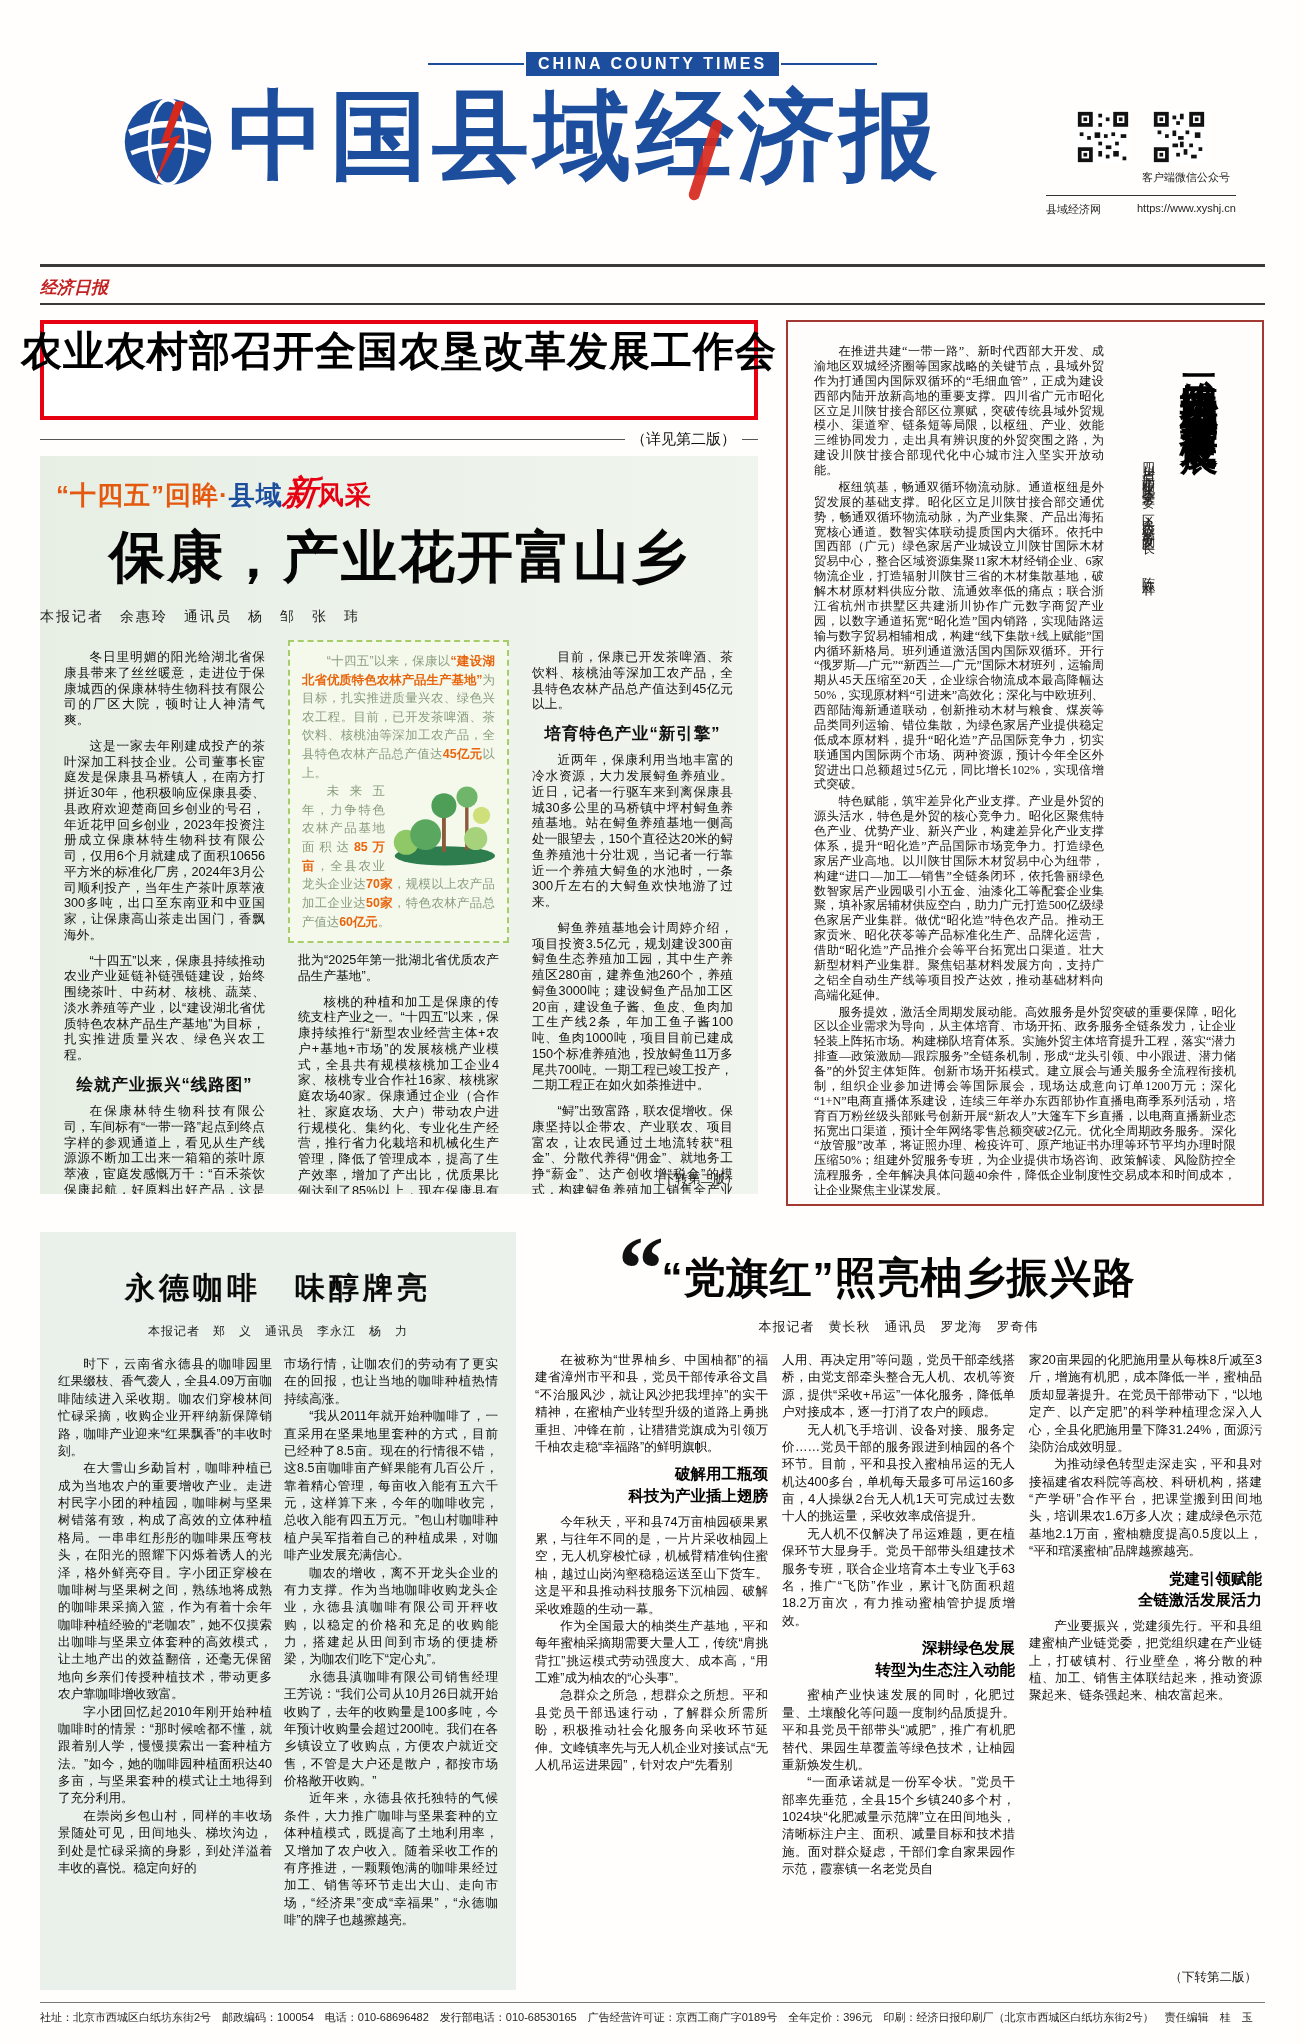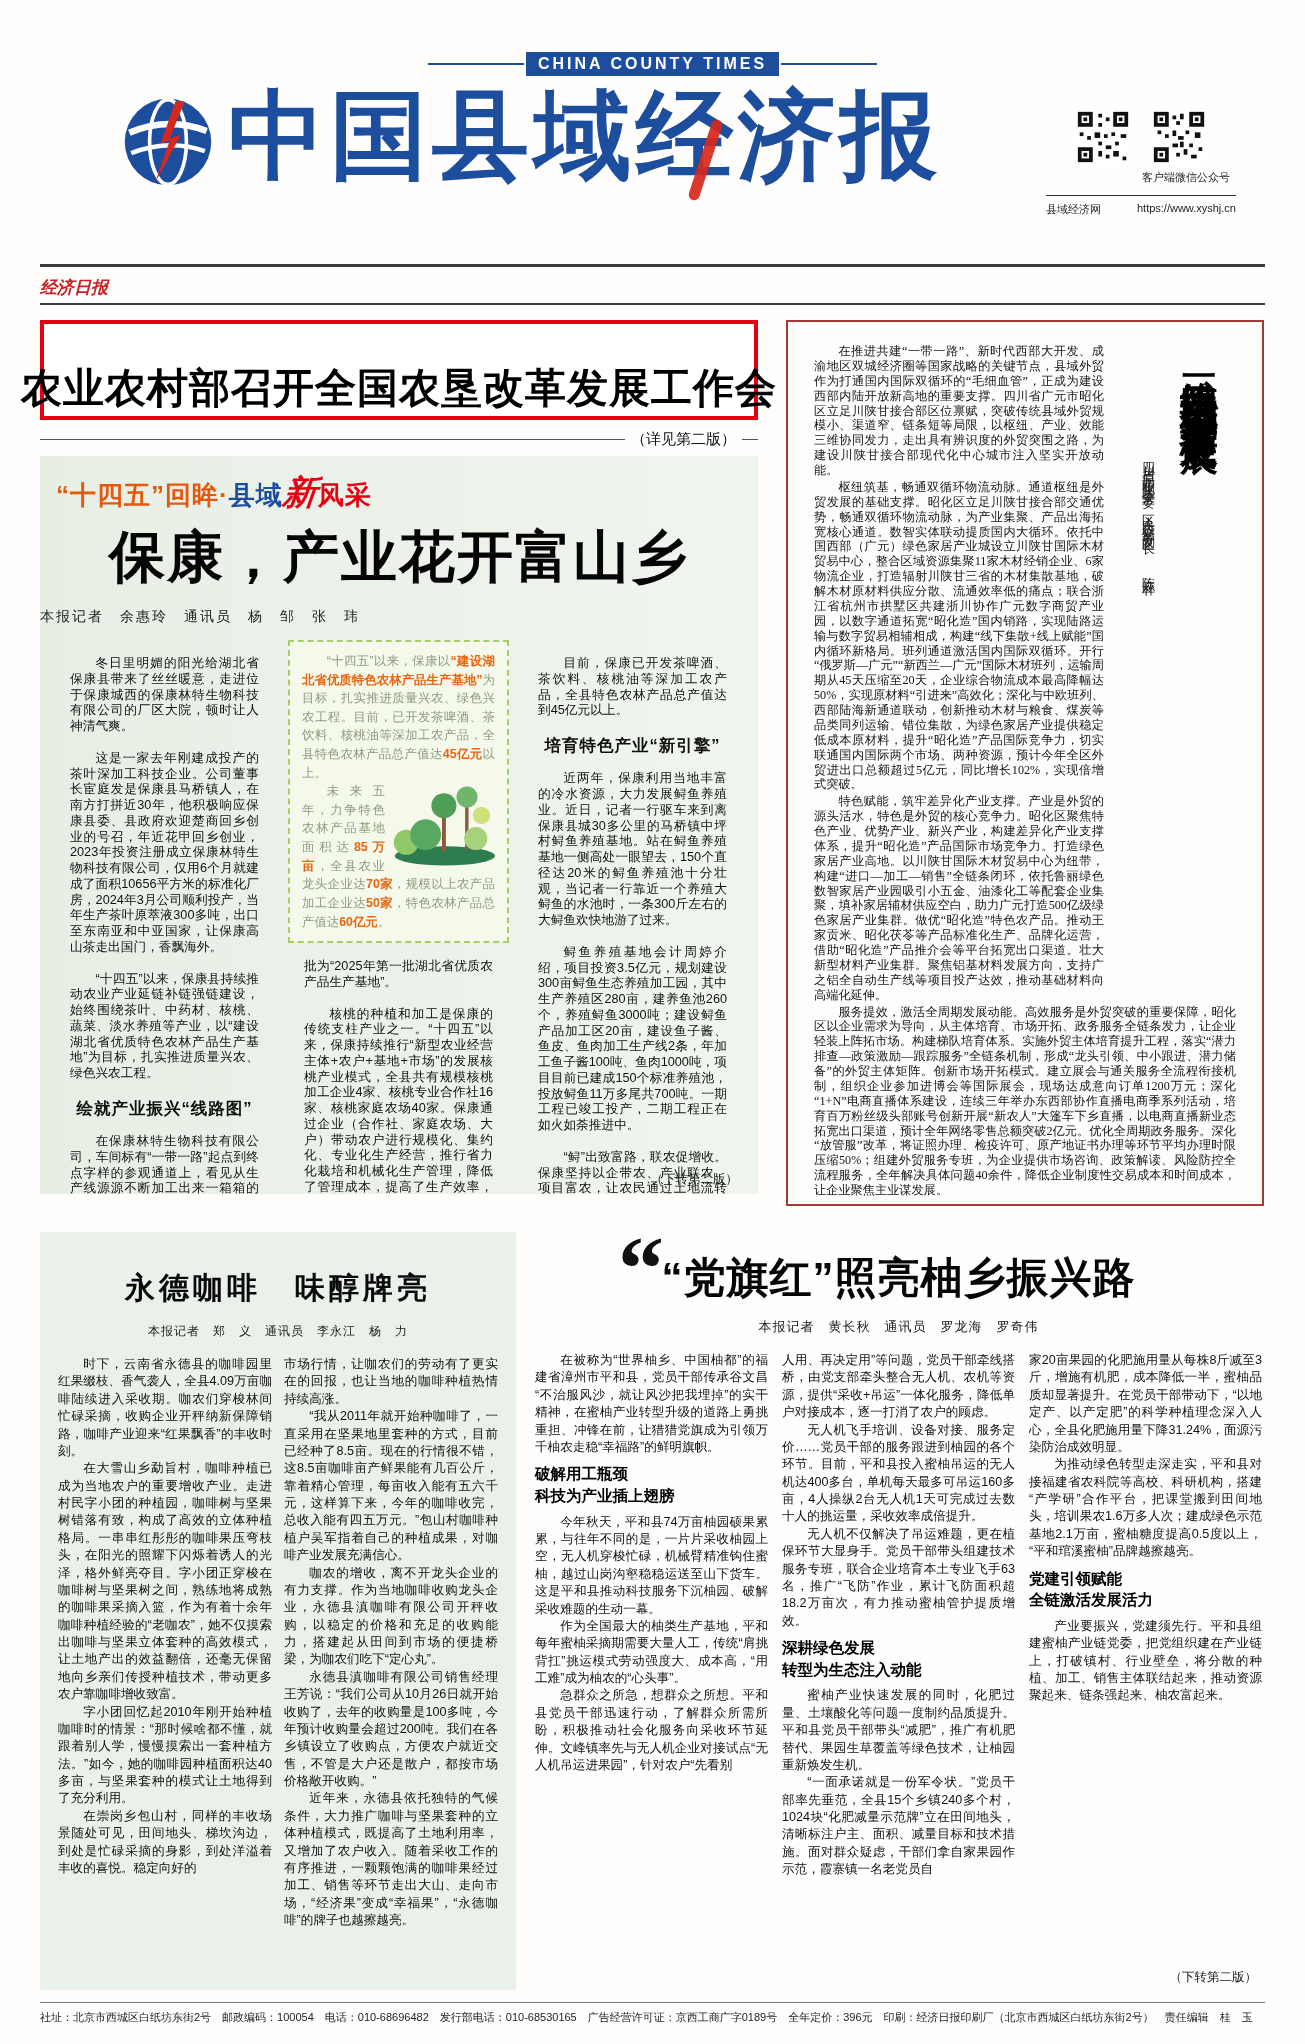"农业农村部召开全国农垦改革发展工作会" .lead-box { align-items: flex-end -> flex-start }
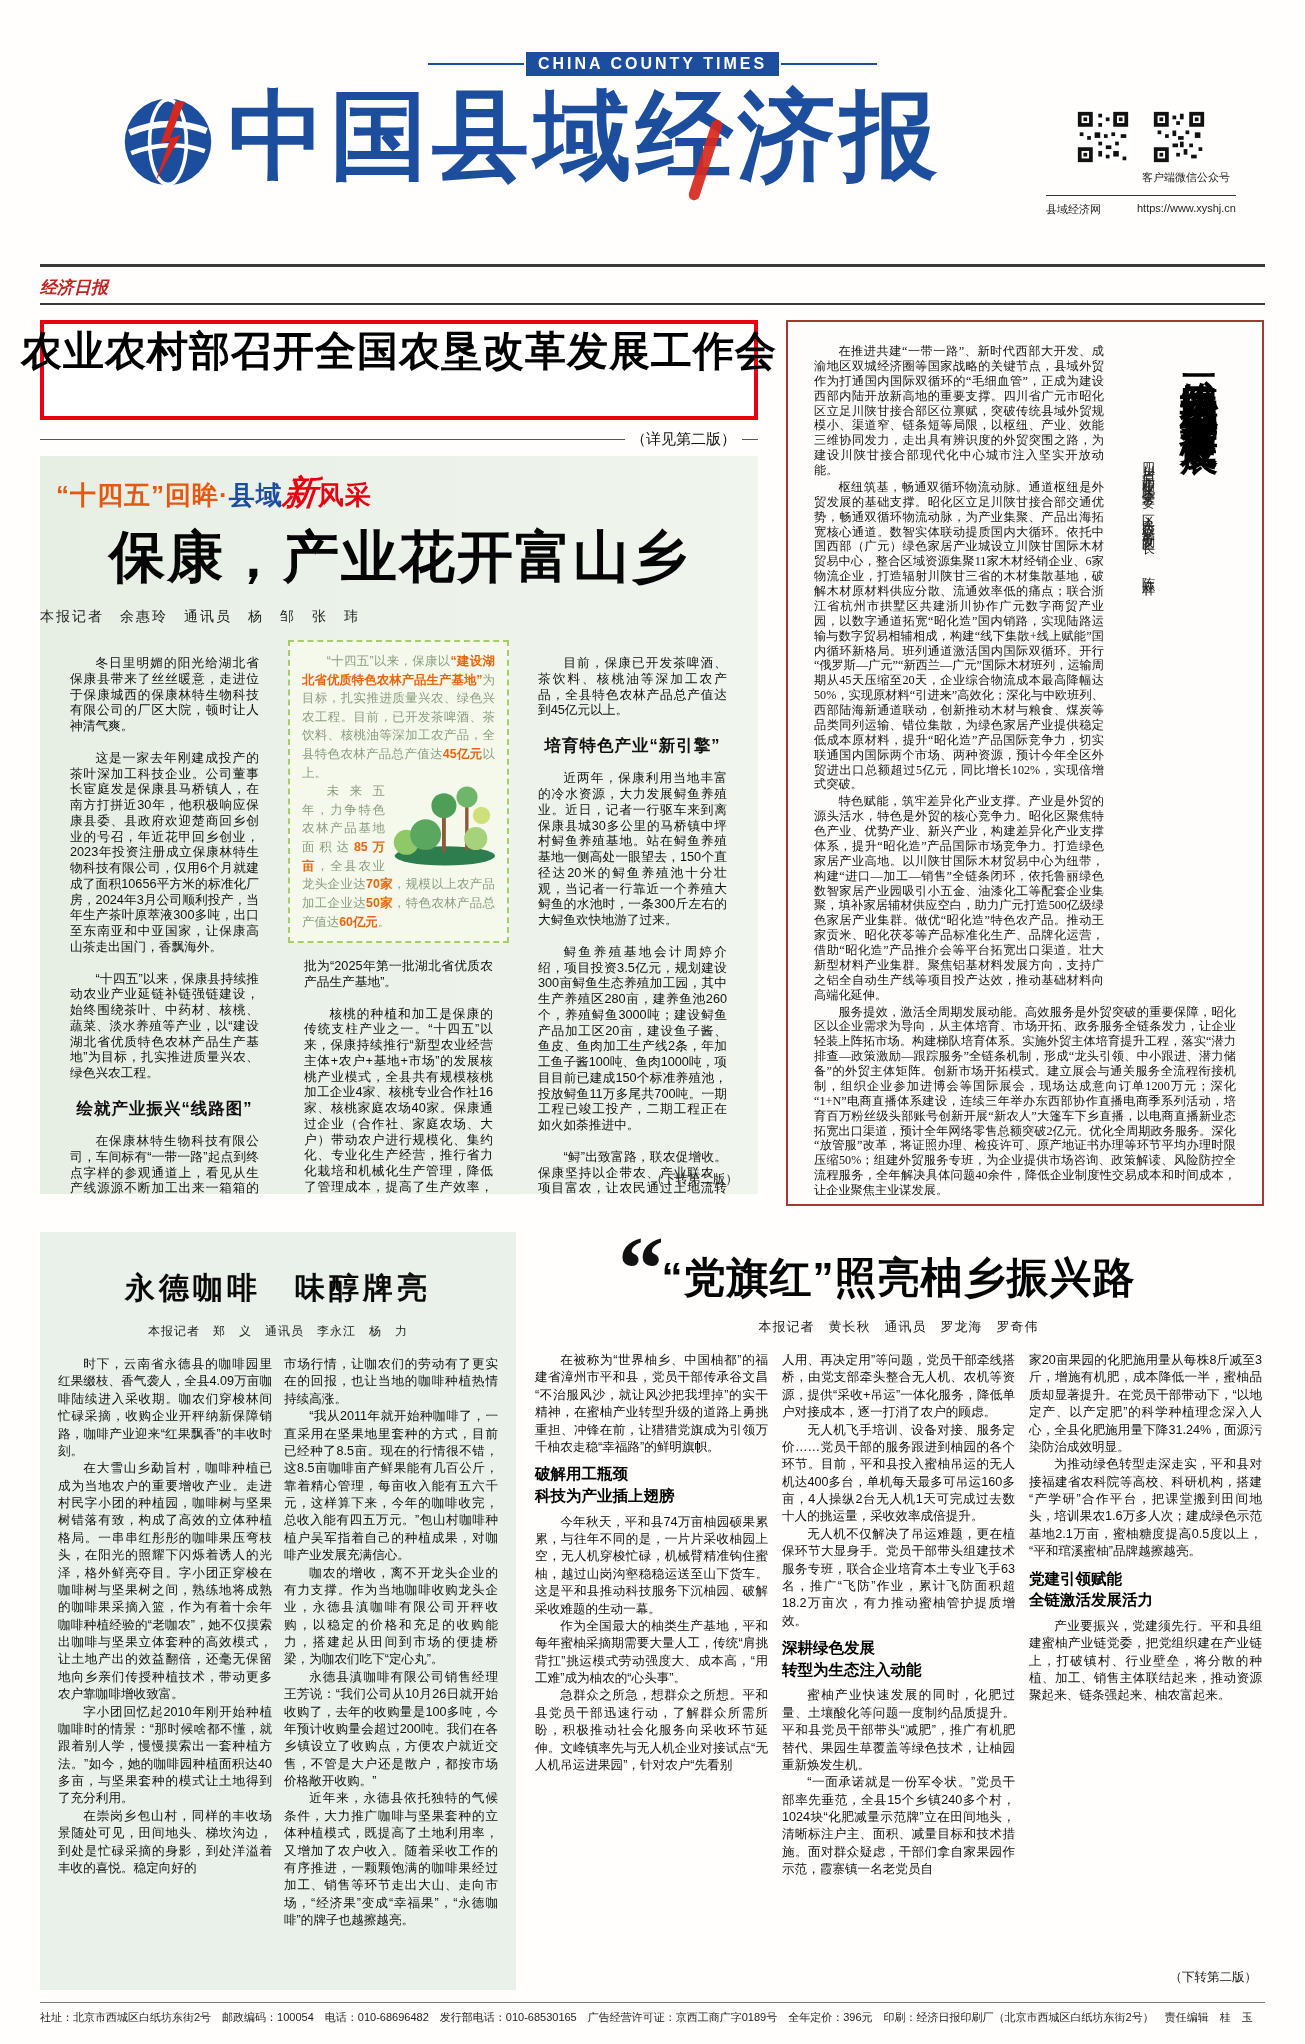"冬日里明媚的阳光给湖北省保康县带来了丝丝暖意，走进位于保康城西的保康林特生物科技" .f-col p { margin: 16px -> 10px }
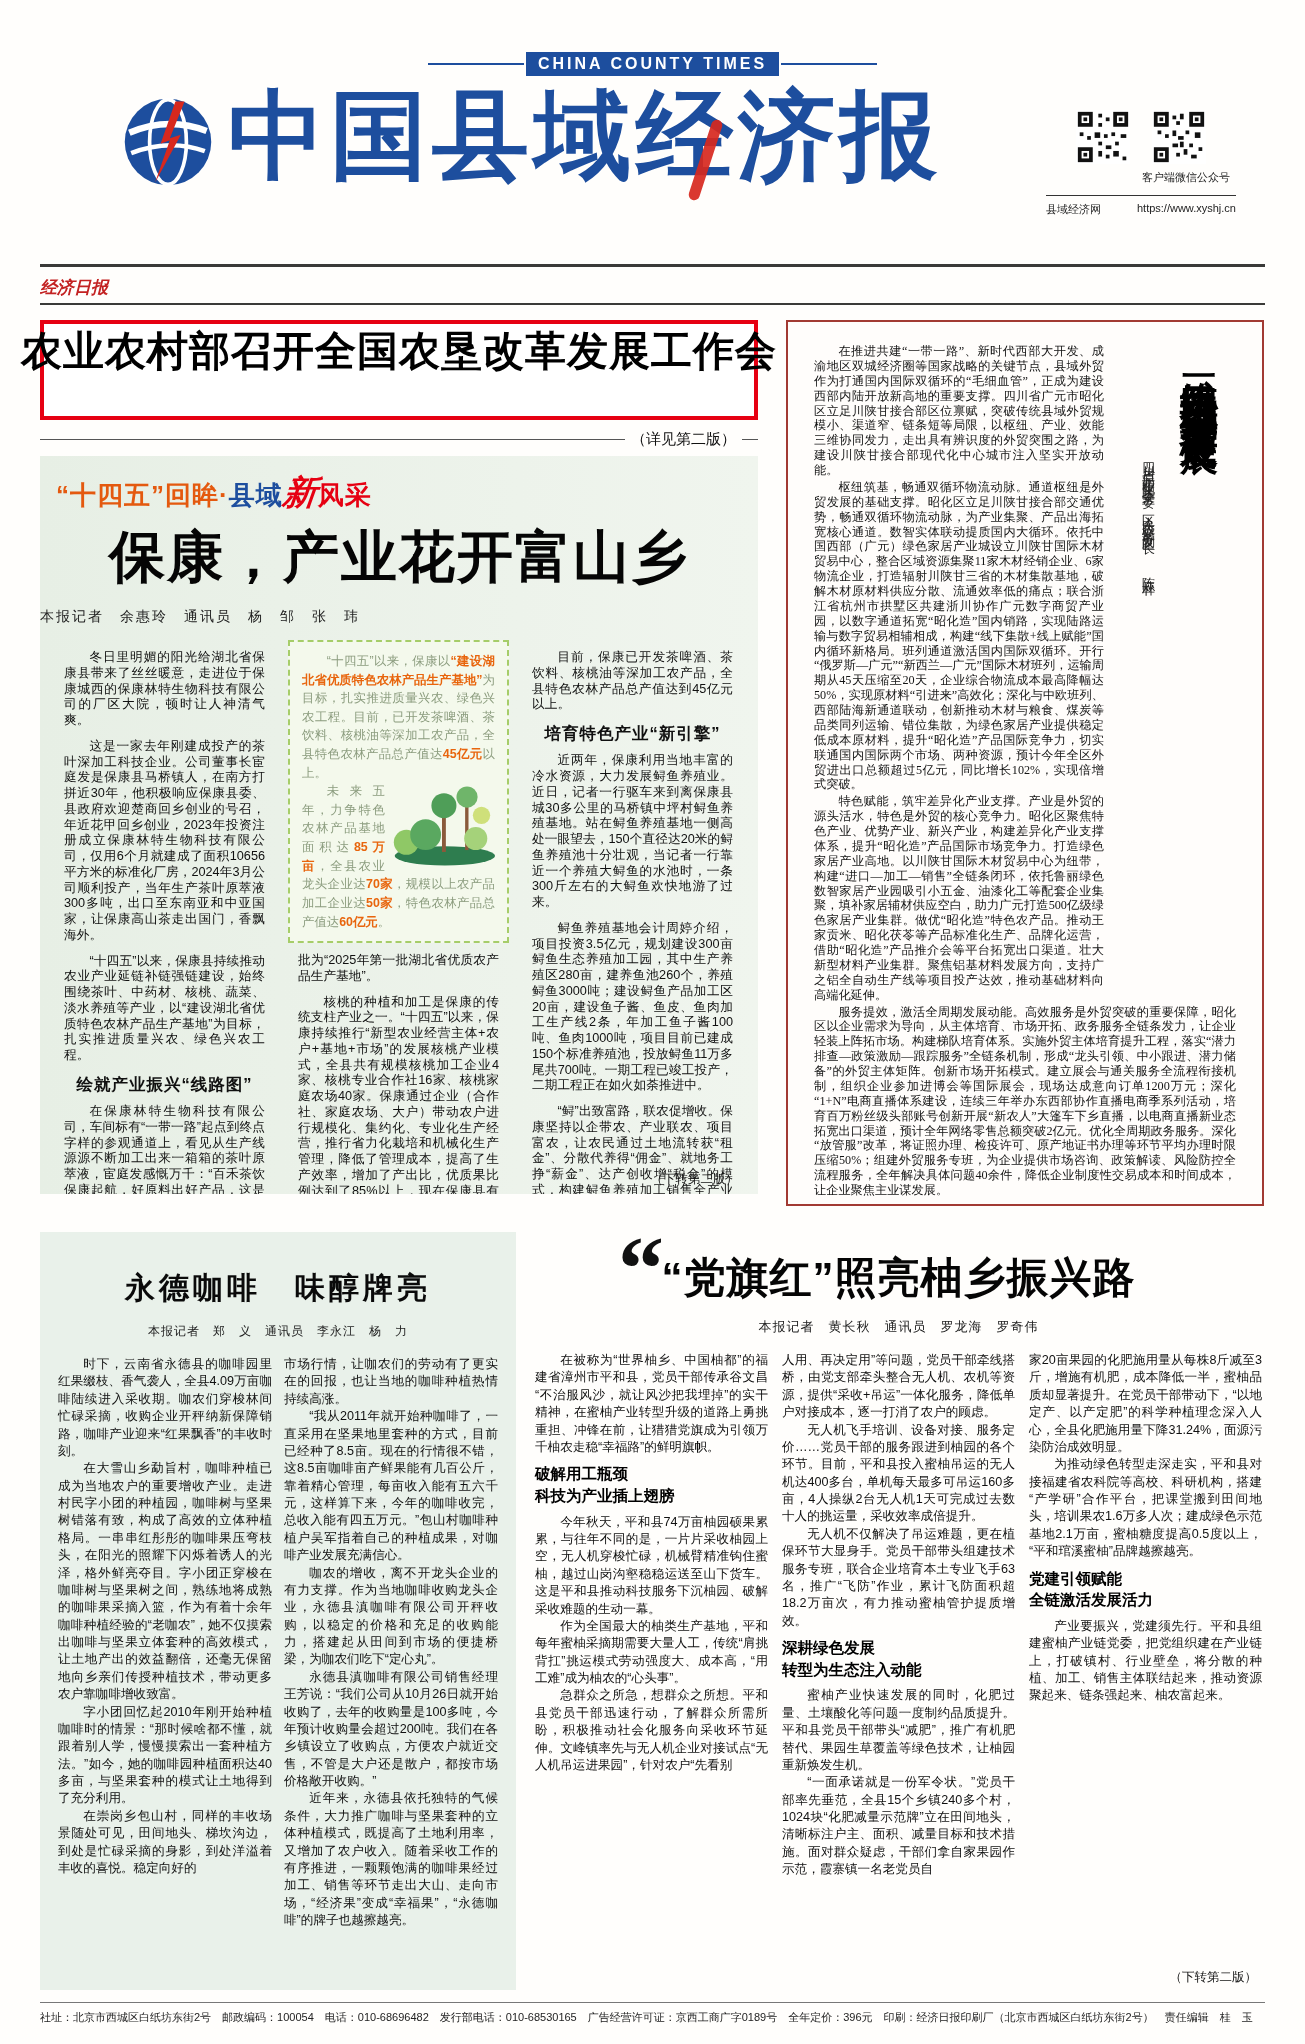"破解用工瓶颈" .y-sub { text-align: left -> right }
